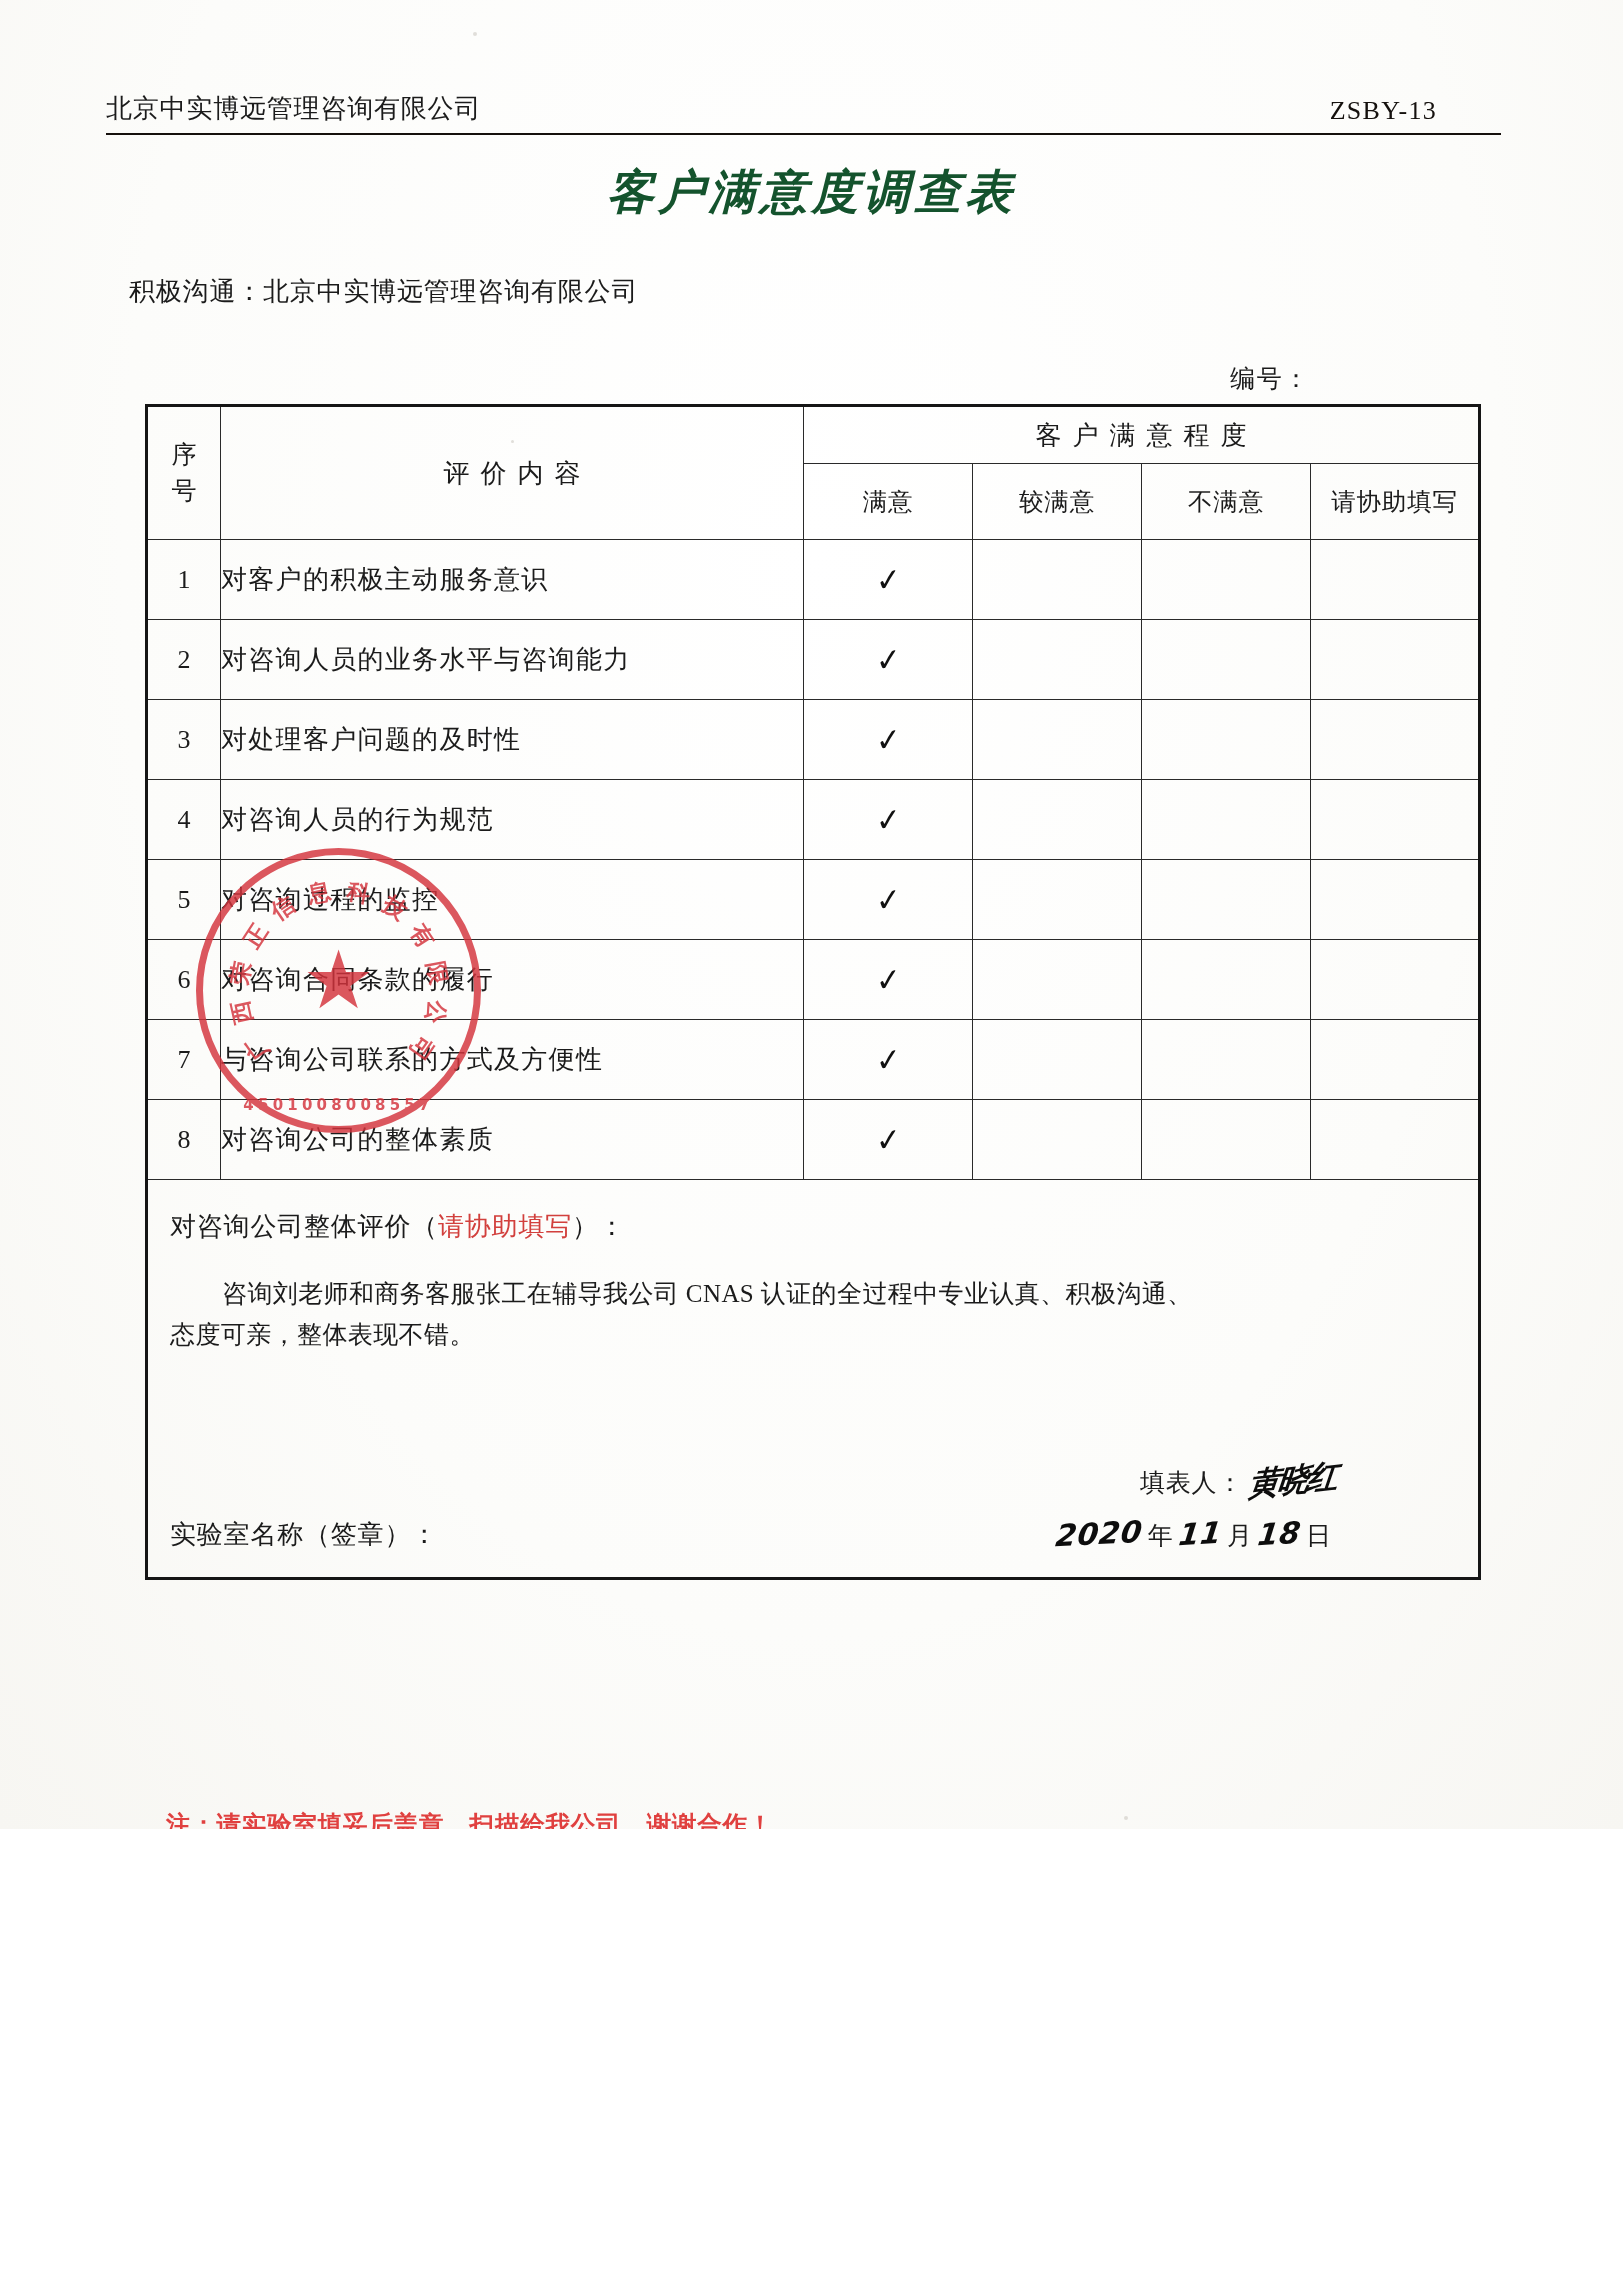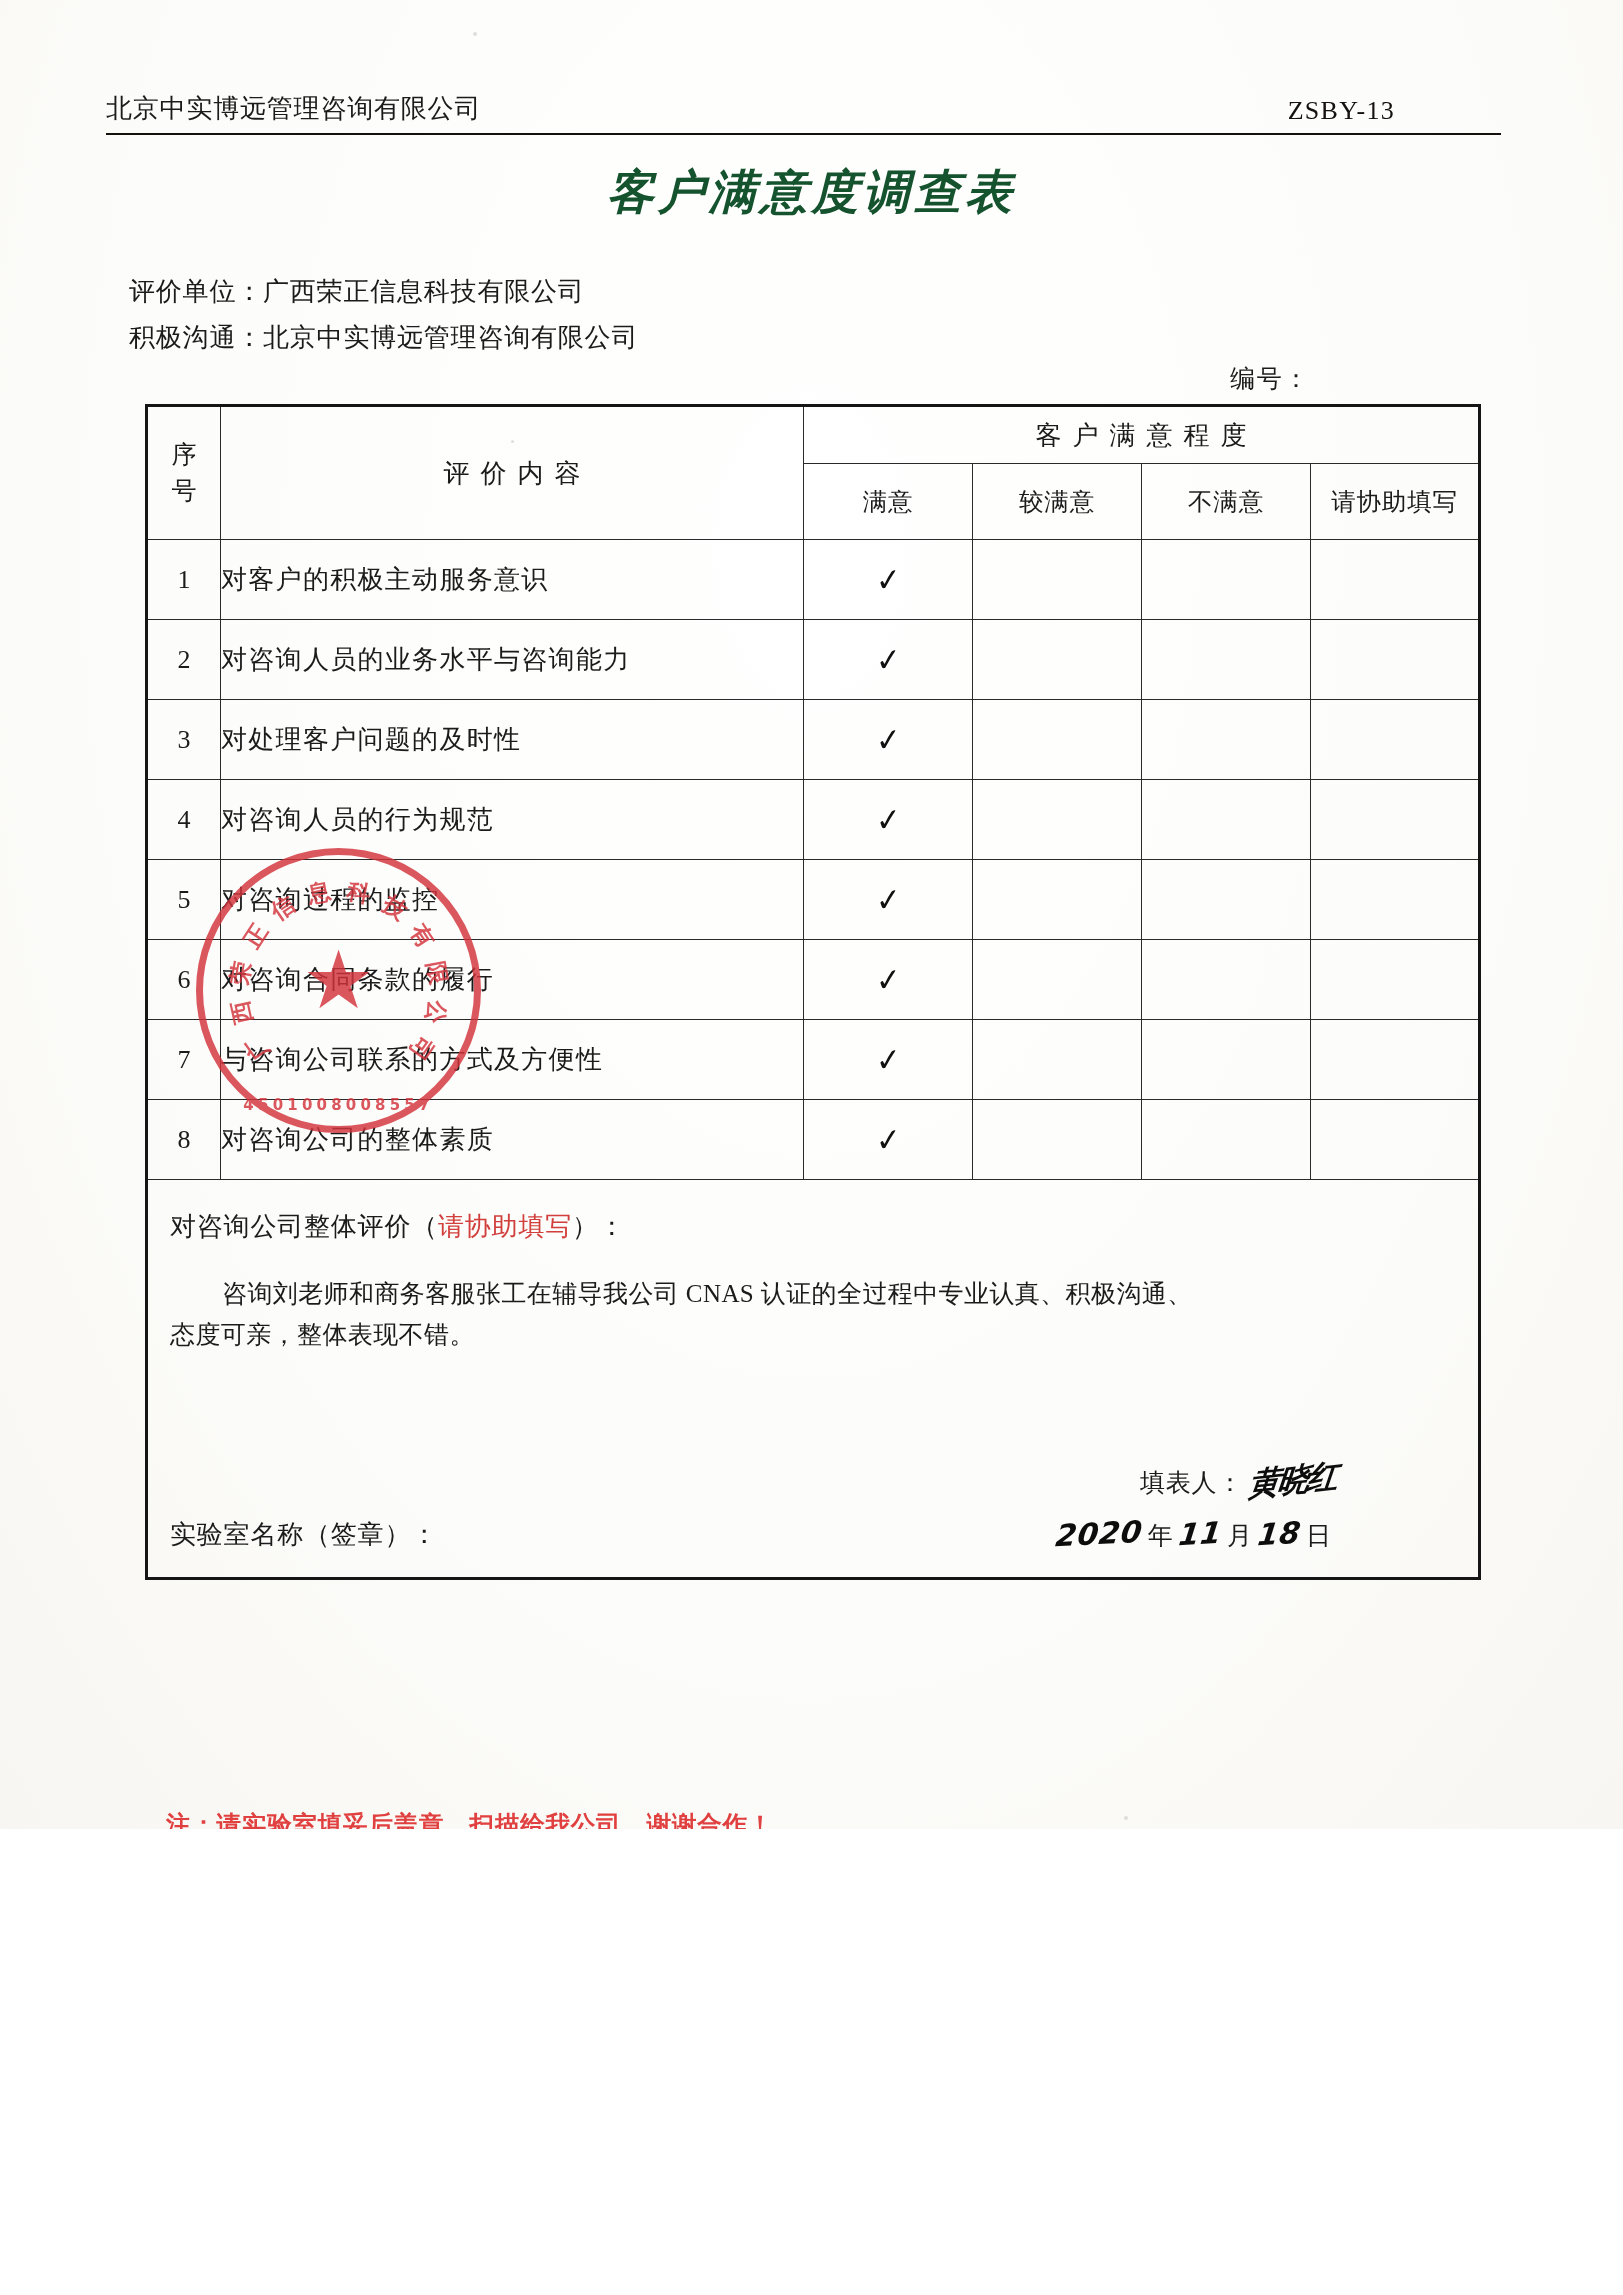"ZSBY-13" .hdr-code { margin-right: 106px -> 64px }
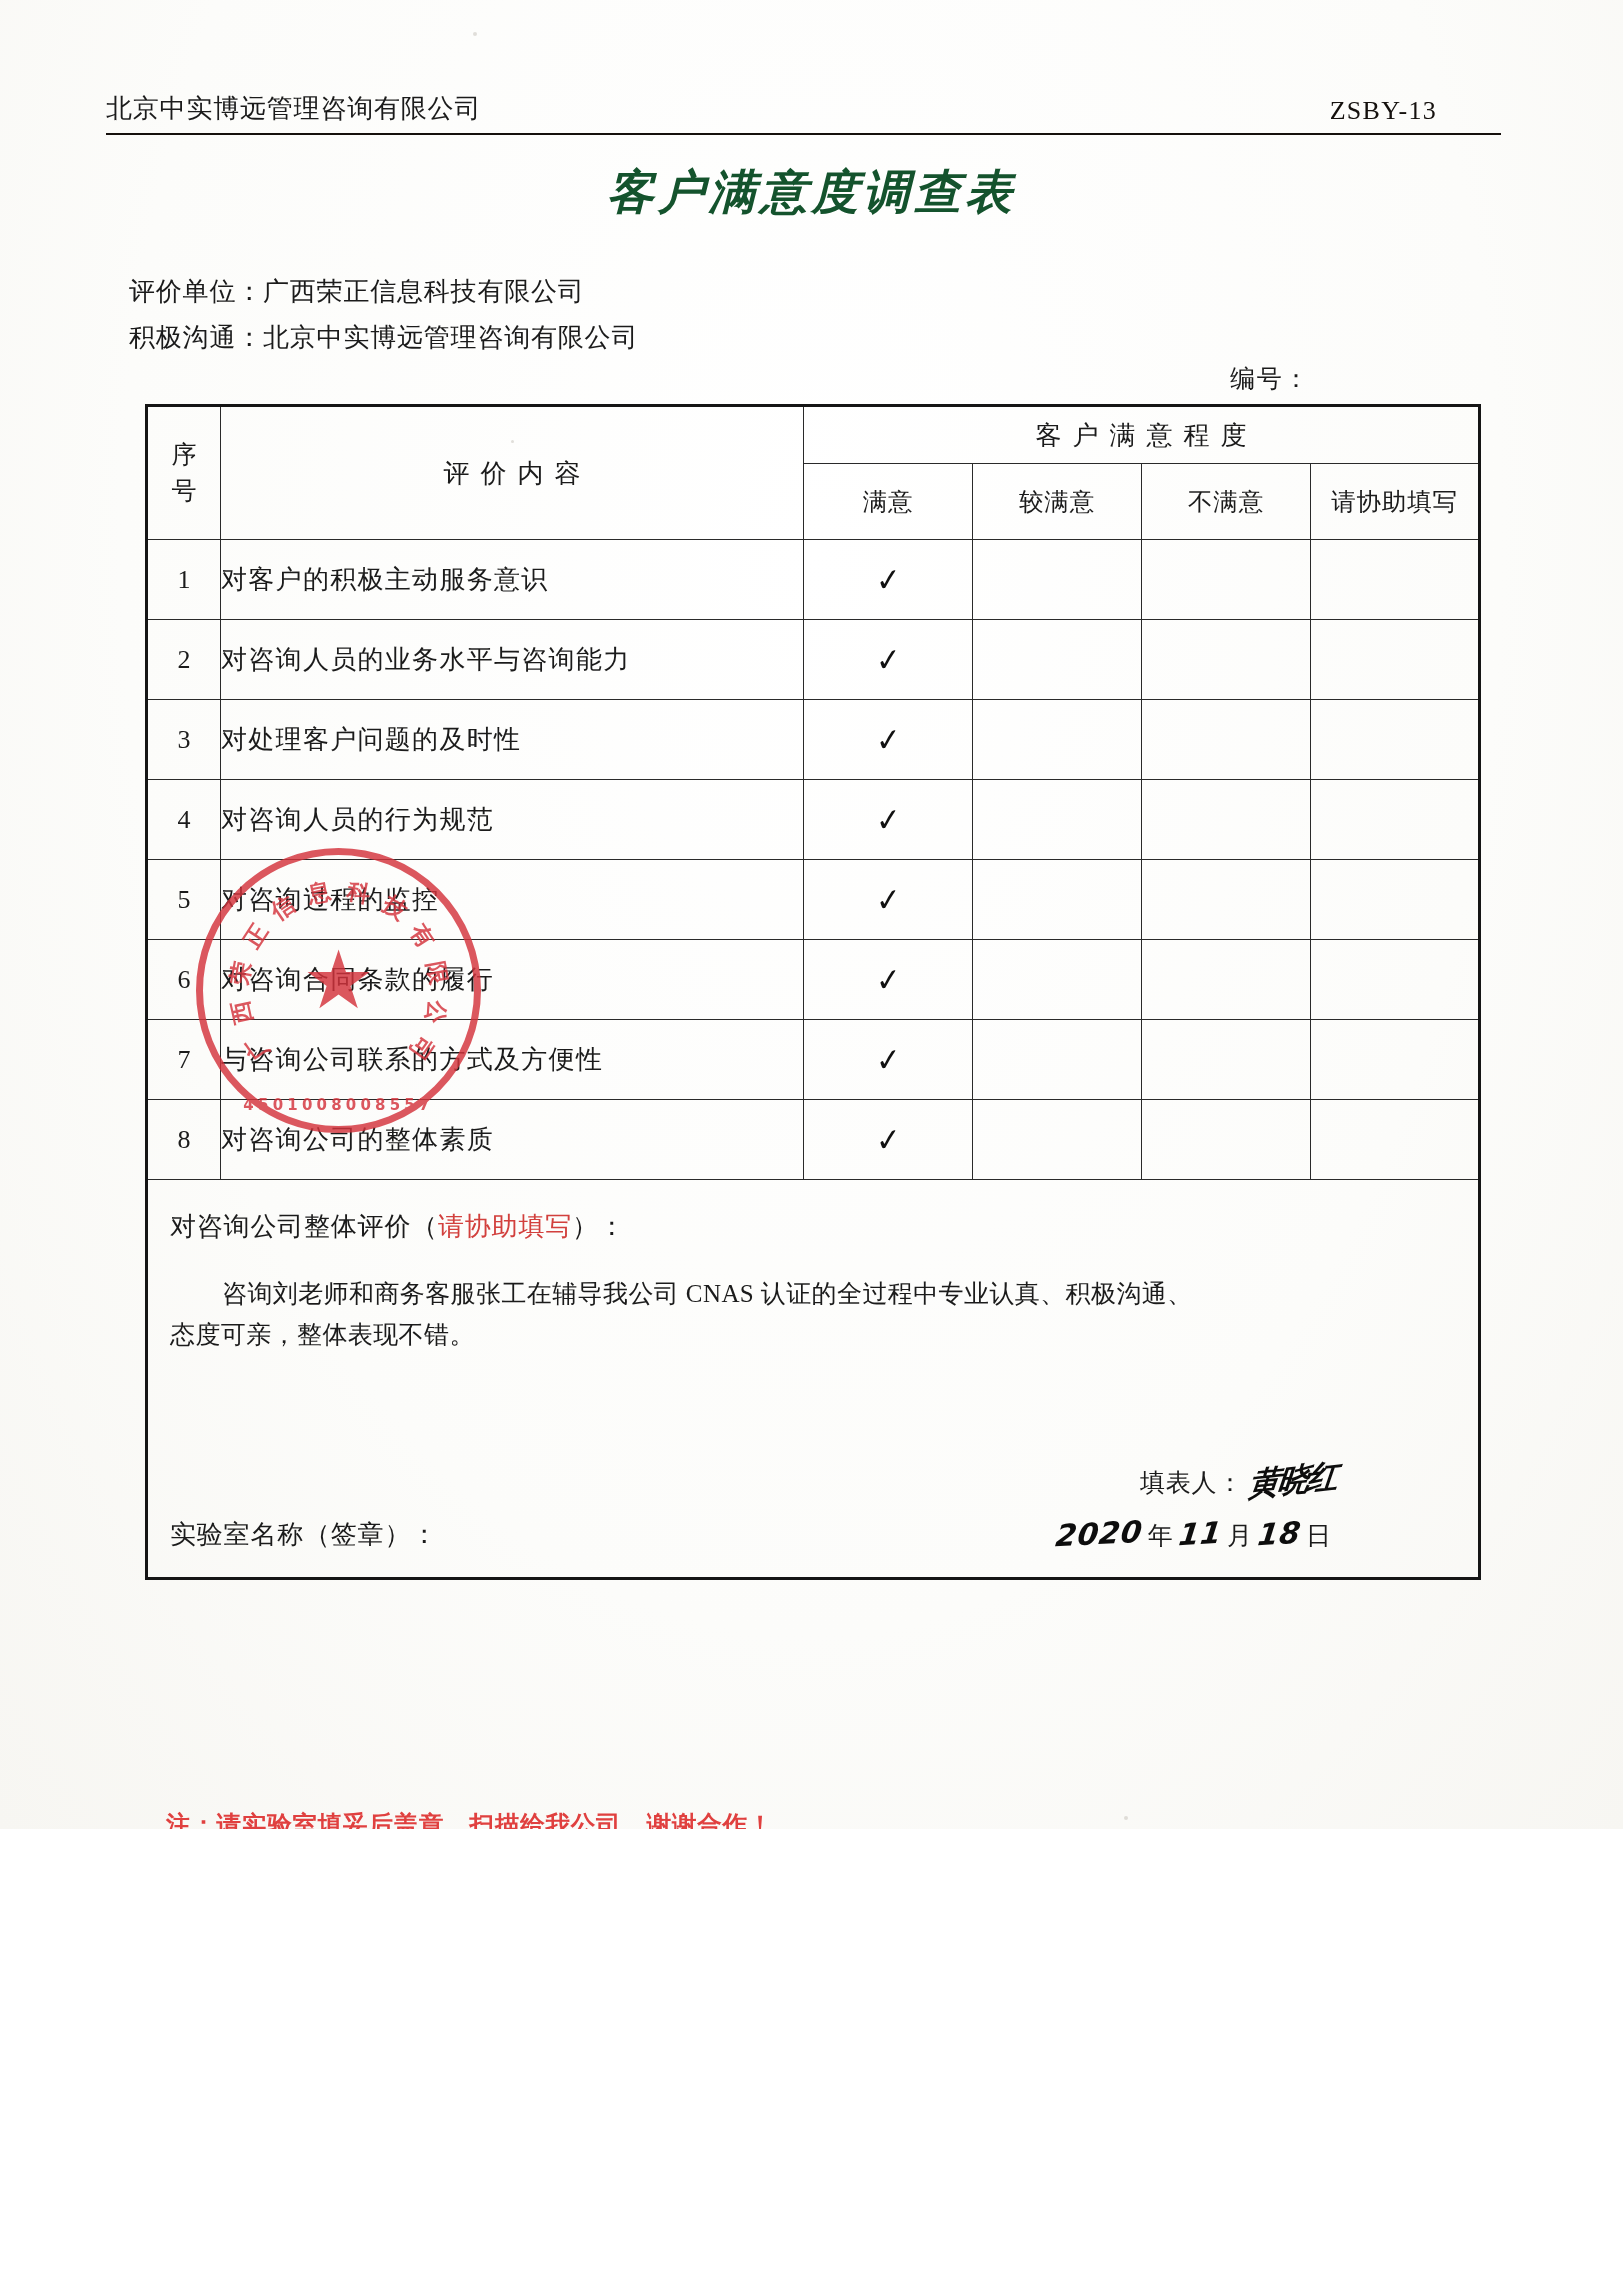"评价单位：广西荣正信息科技有限公司" div.unit-line { html: <div>评价单位：广西荣正信息科技有限公司</div> -> none }
